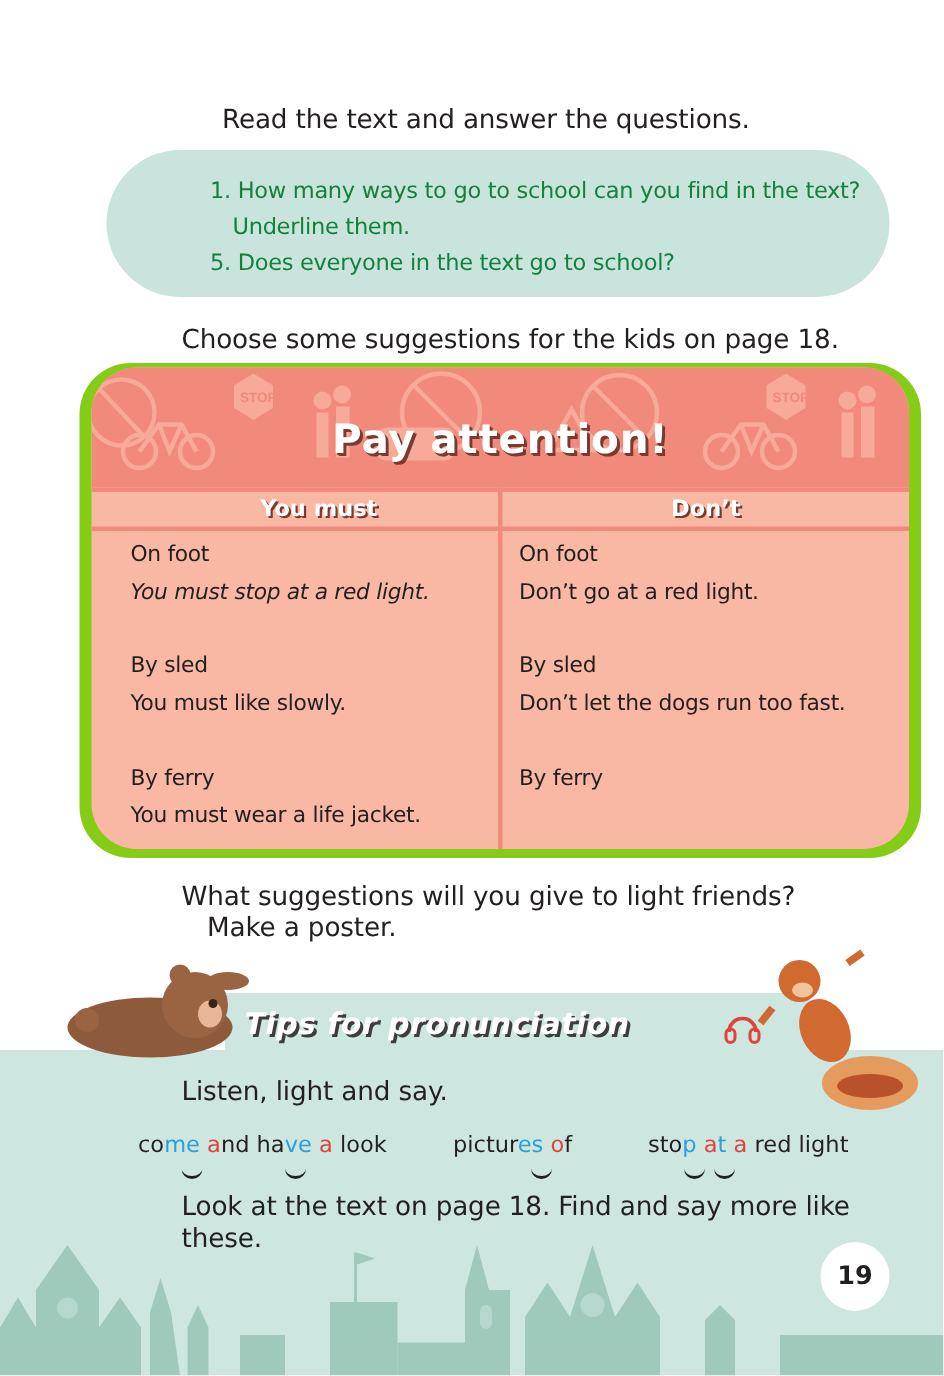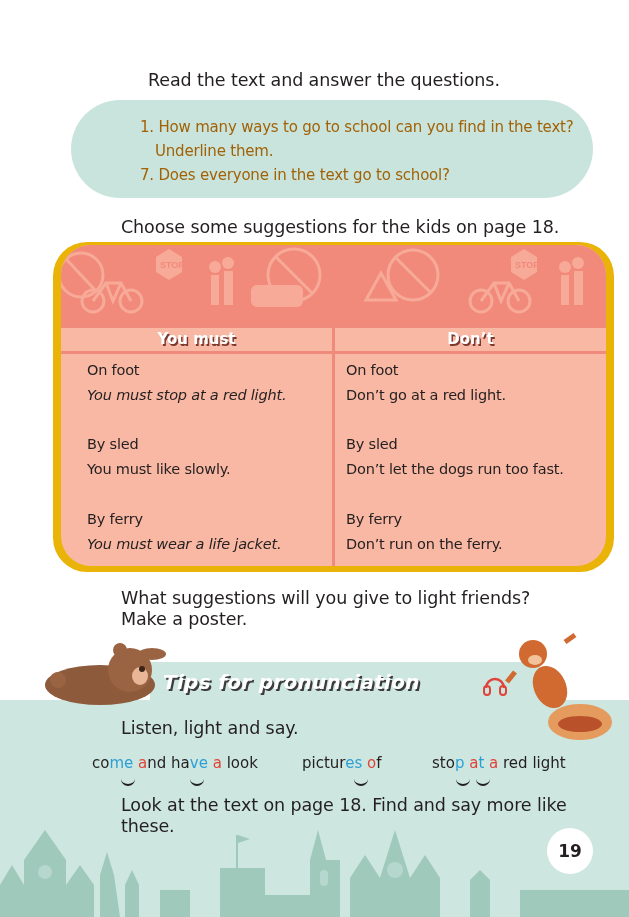"1. How many ways to" .qbox .q { color: #a16207 -> #15803d }
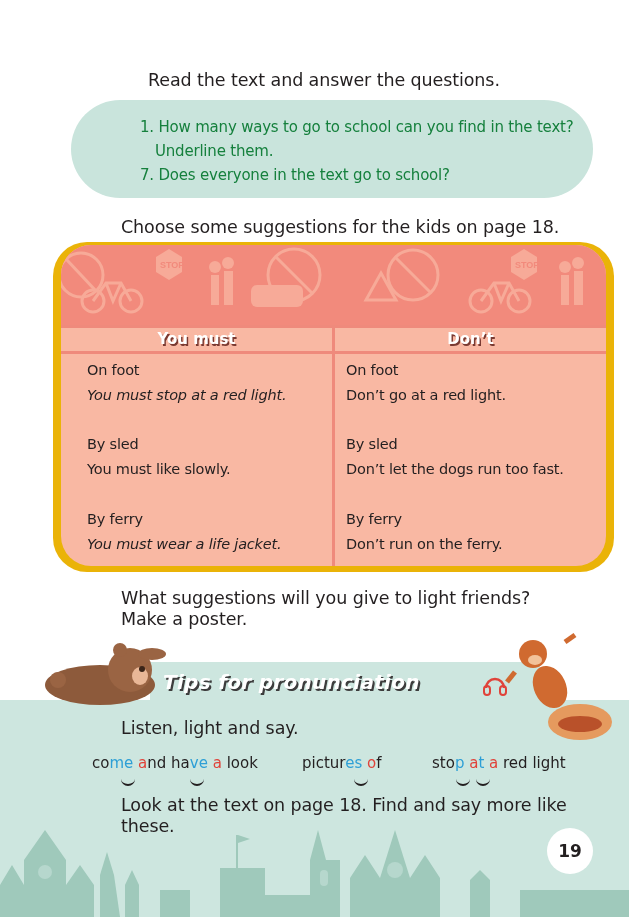"7. Does everyone in the" div.q { text: 7 -> 5 }
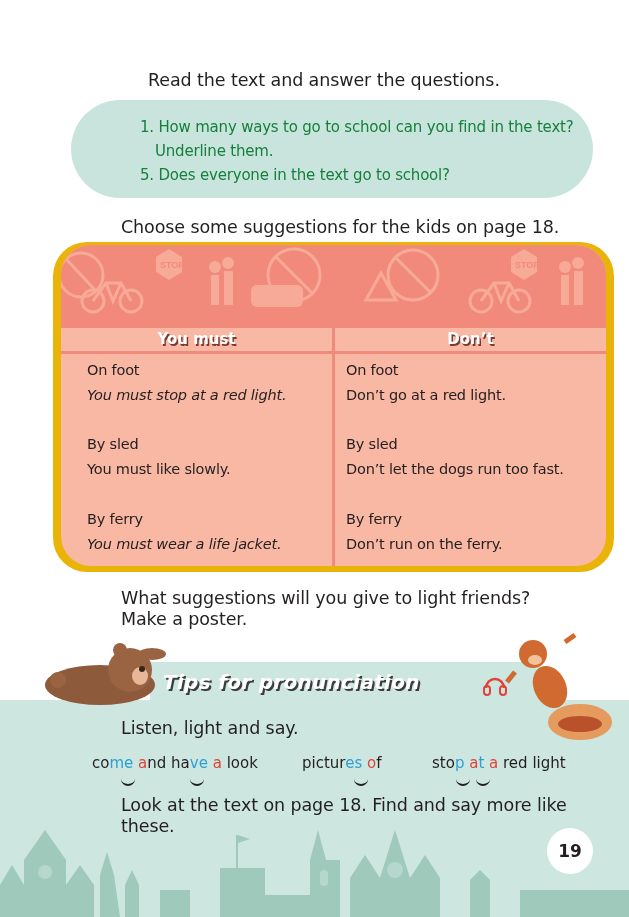"STOP" .card { background: #eab308 -> #84cc16 }
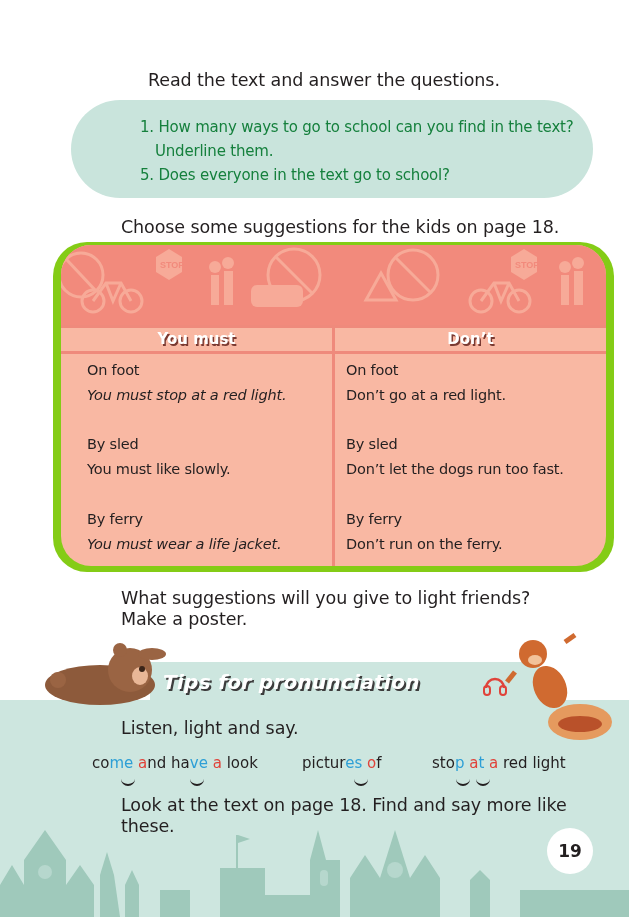"Pay attention!" div.card-title { html: none -> <div>Pay attention!</div> }
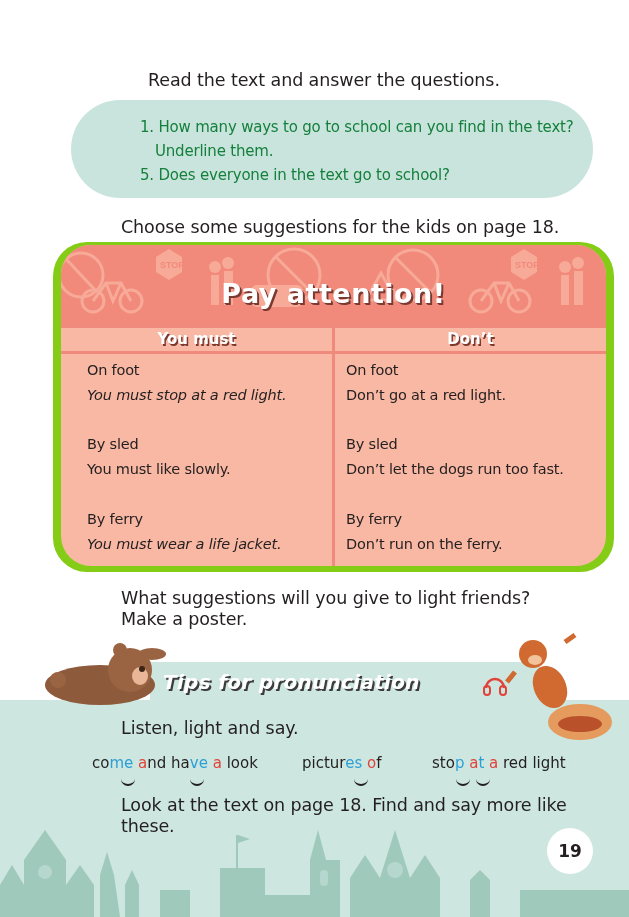"You must" div.col-head { left: 0 -> 16px }
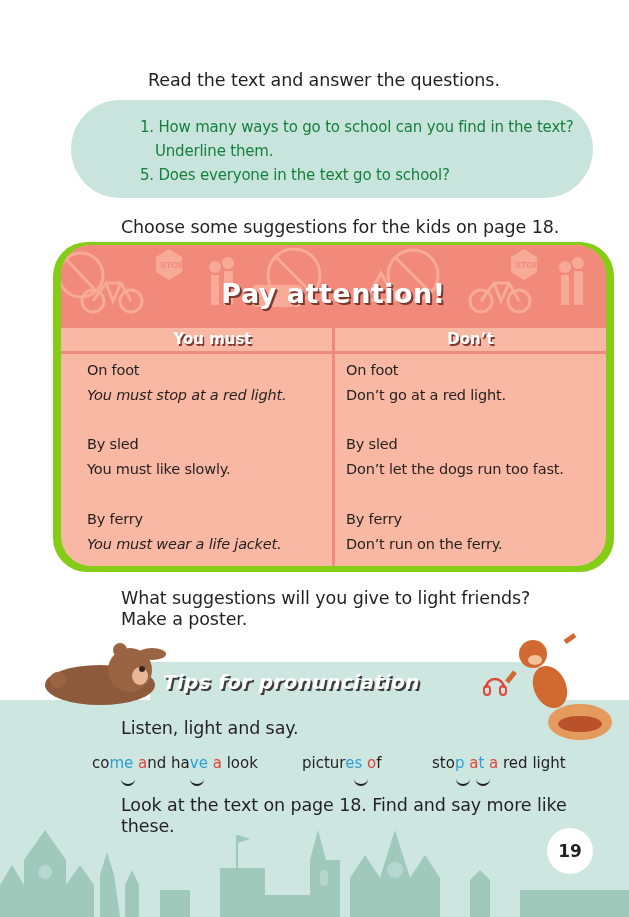"You must wear a life" div.cell { font-style: italic -> none }
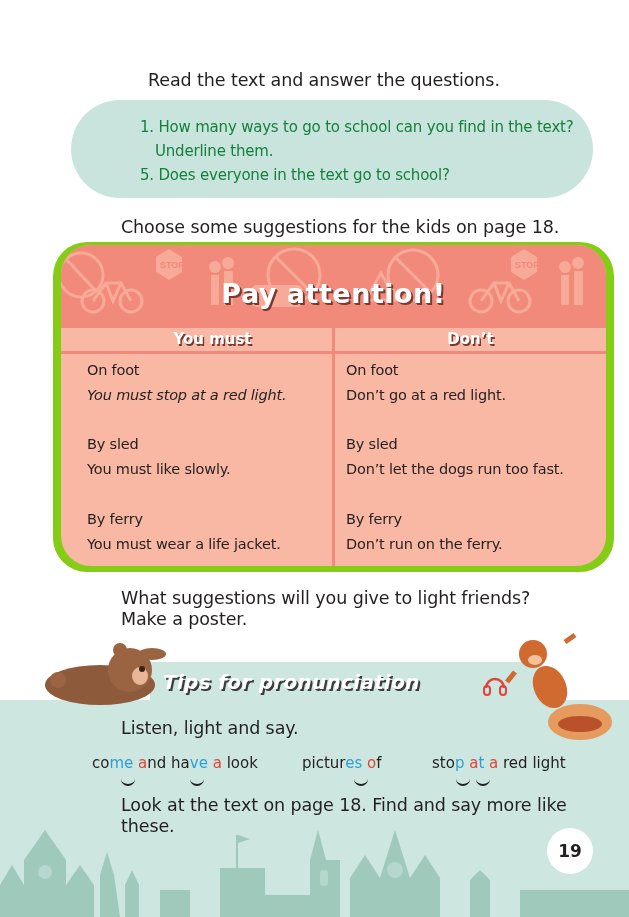"Don’t run on the ferry." div.cell { html: <div>Don’t run on the ferry.</div> -> none }
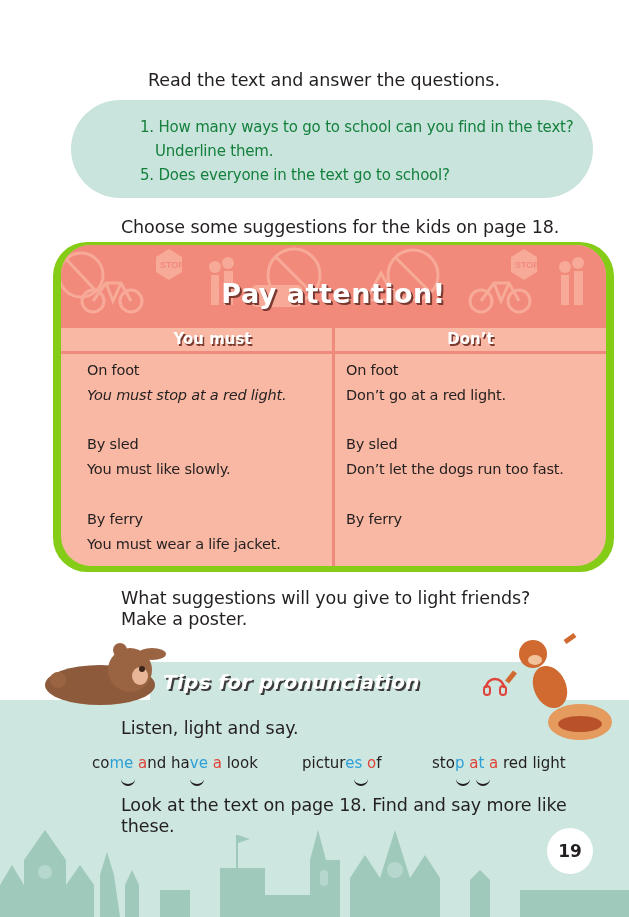"Make a poster." div.instr { margin-left: none -> 17px }
